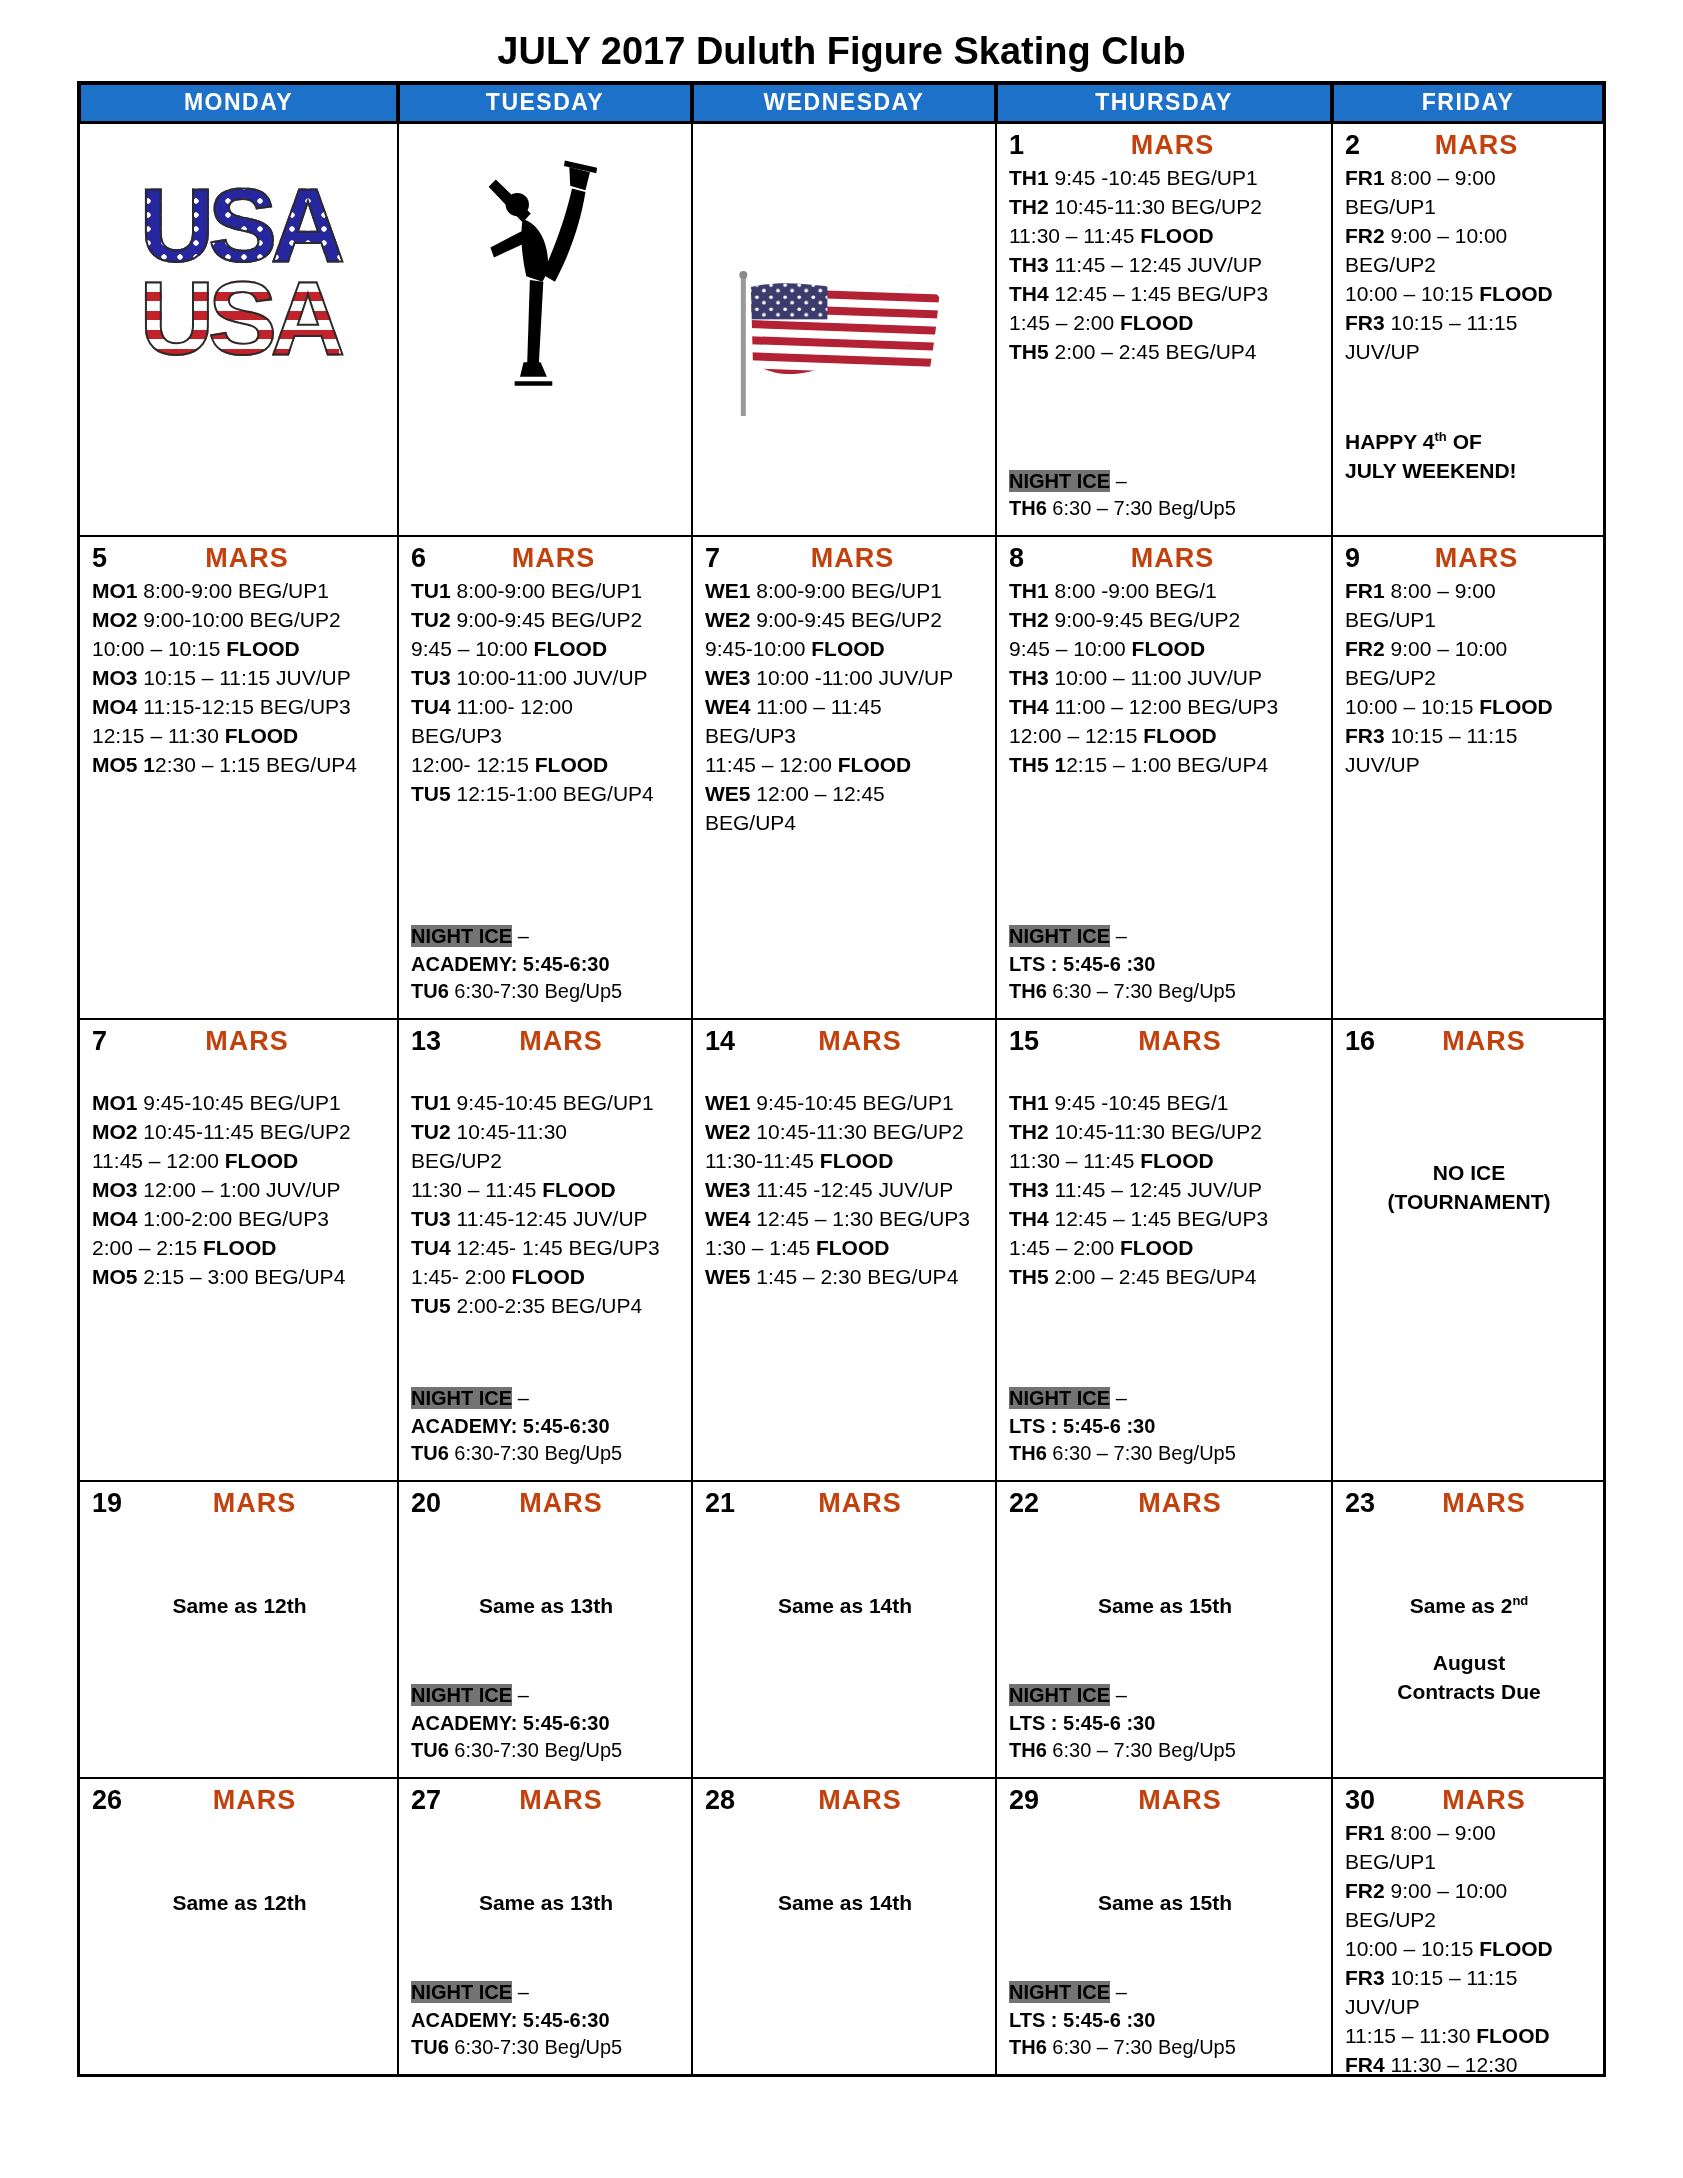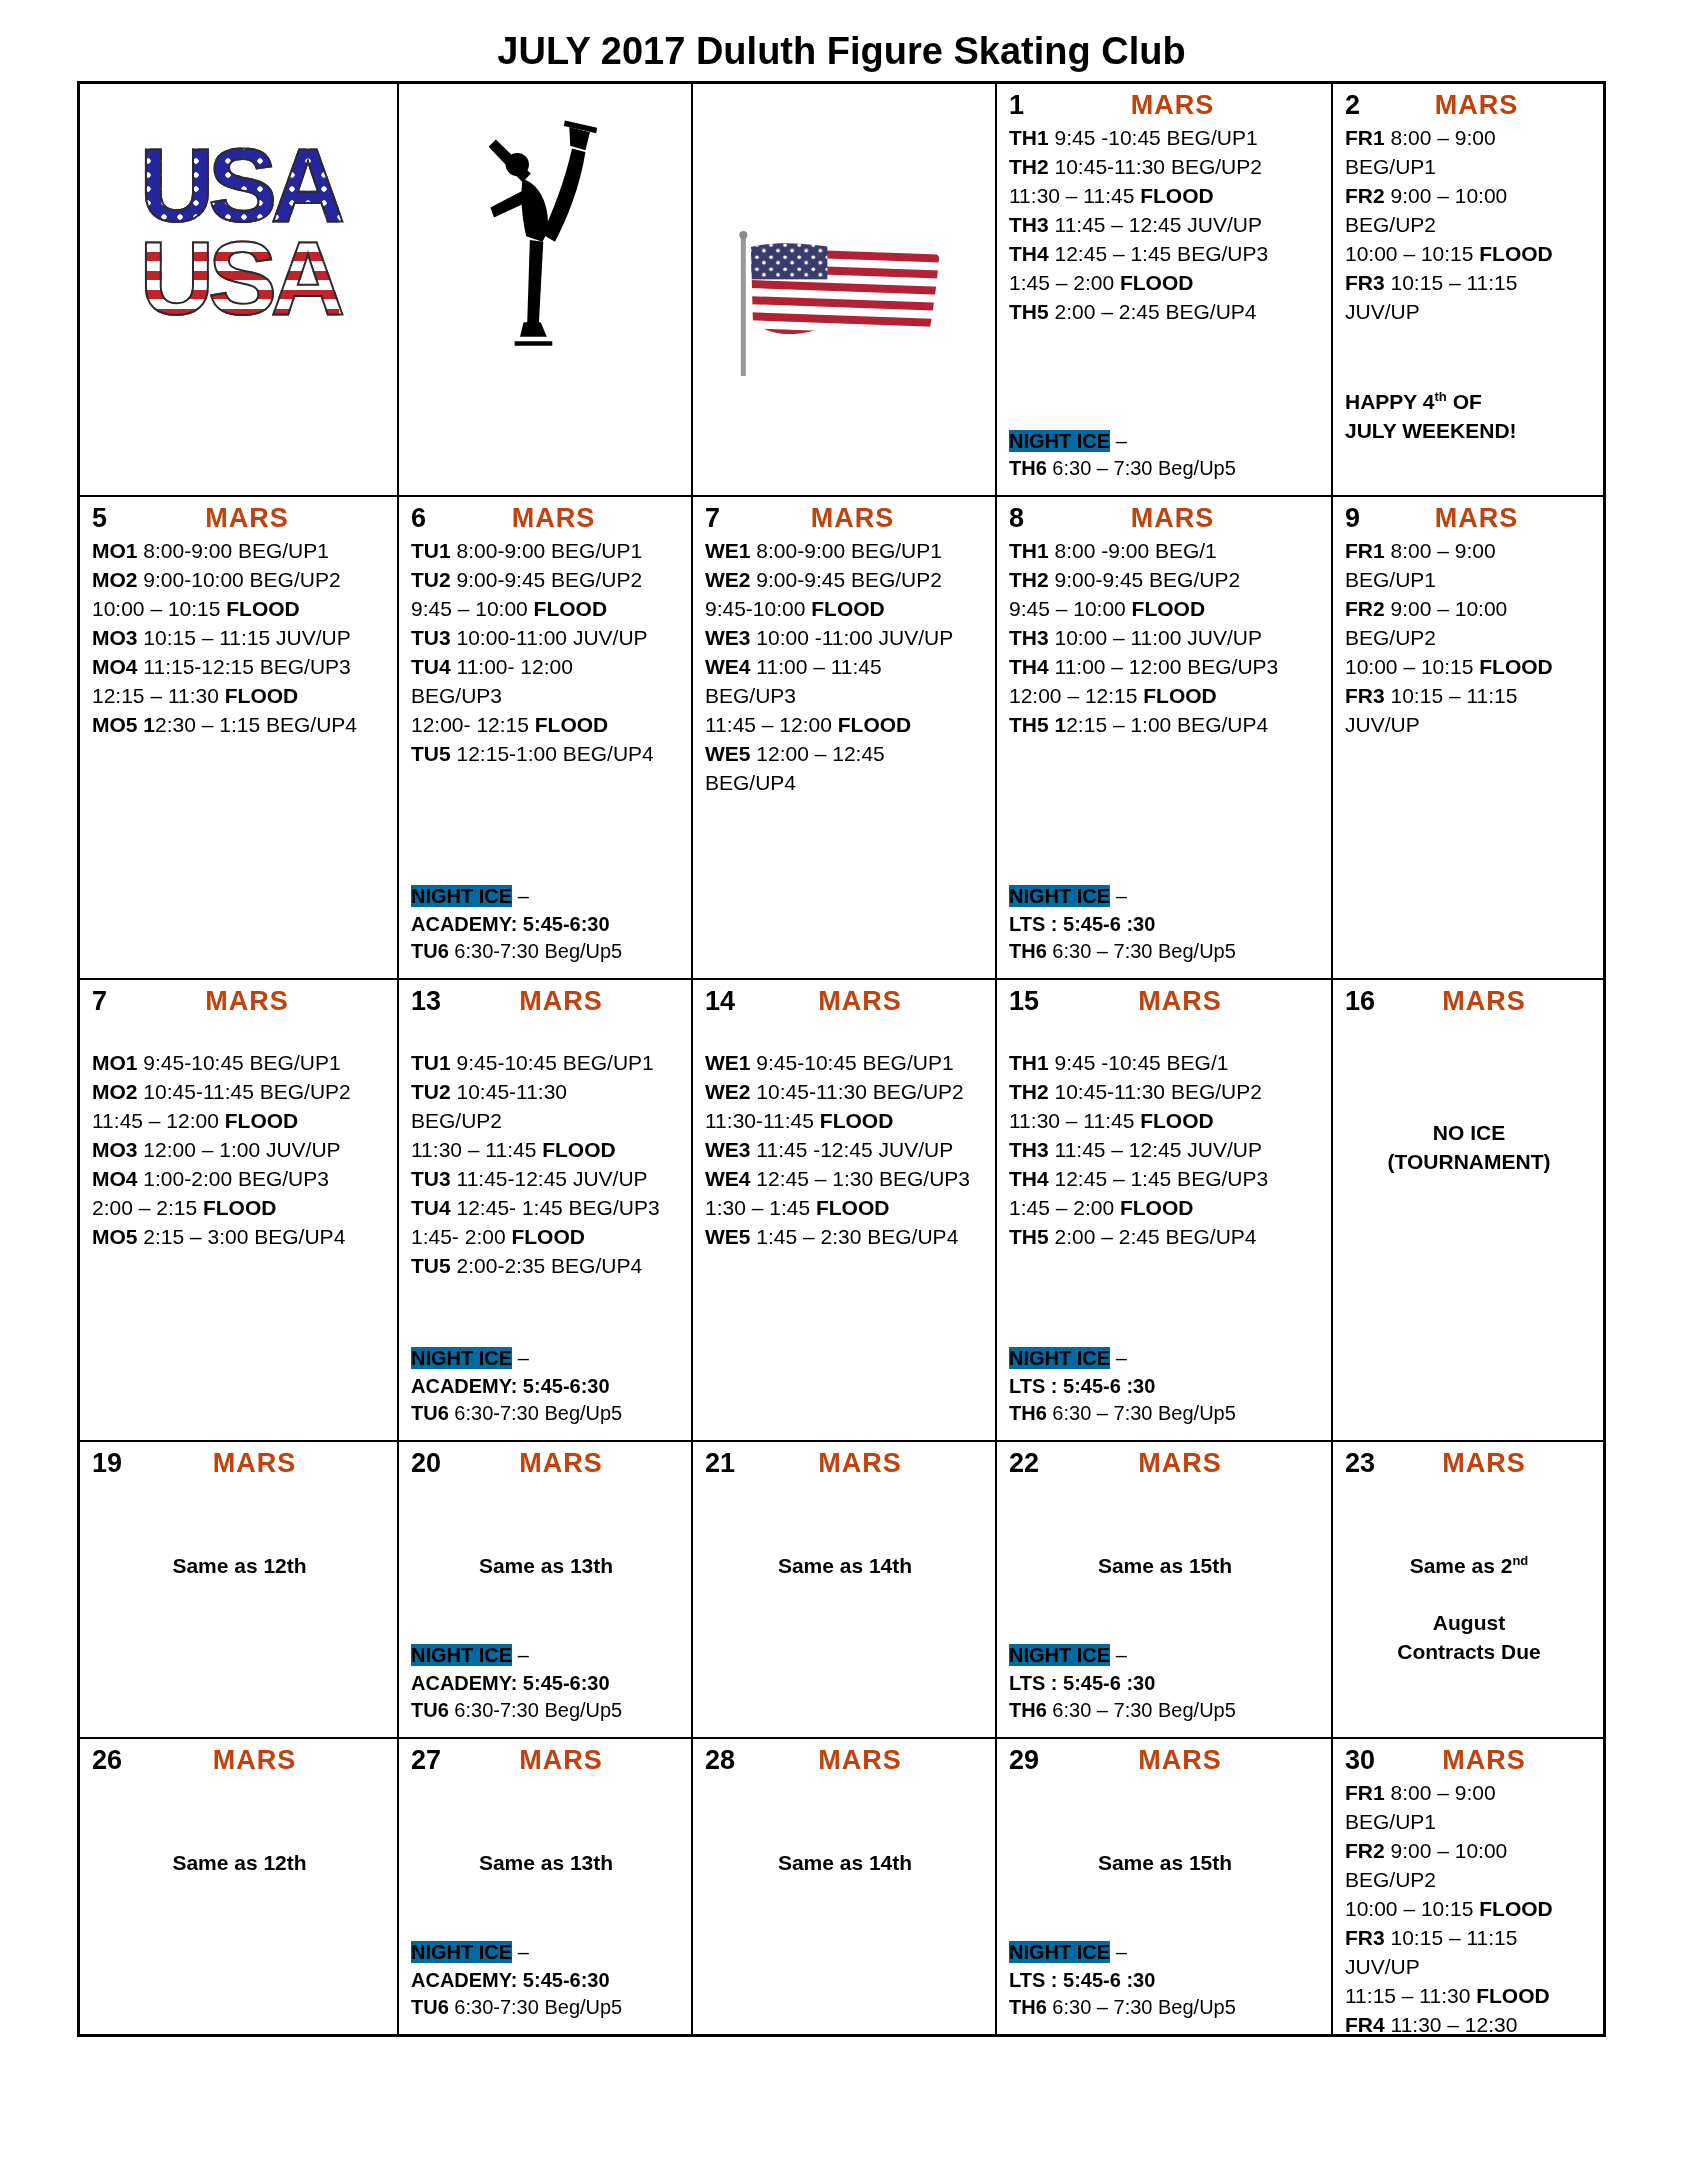"MONDAY" div.cal-header { html: none -> <div> <div>MONDAY</div> <div>TUESDAY</div> <div>WEDNESDAY</div> <div>THURSDAY</div> <div>FRIDAY</div> </div> }
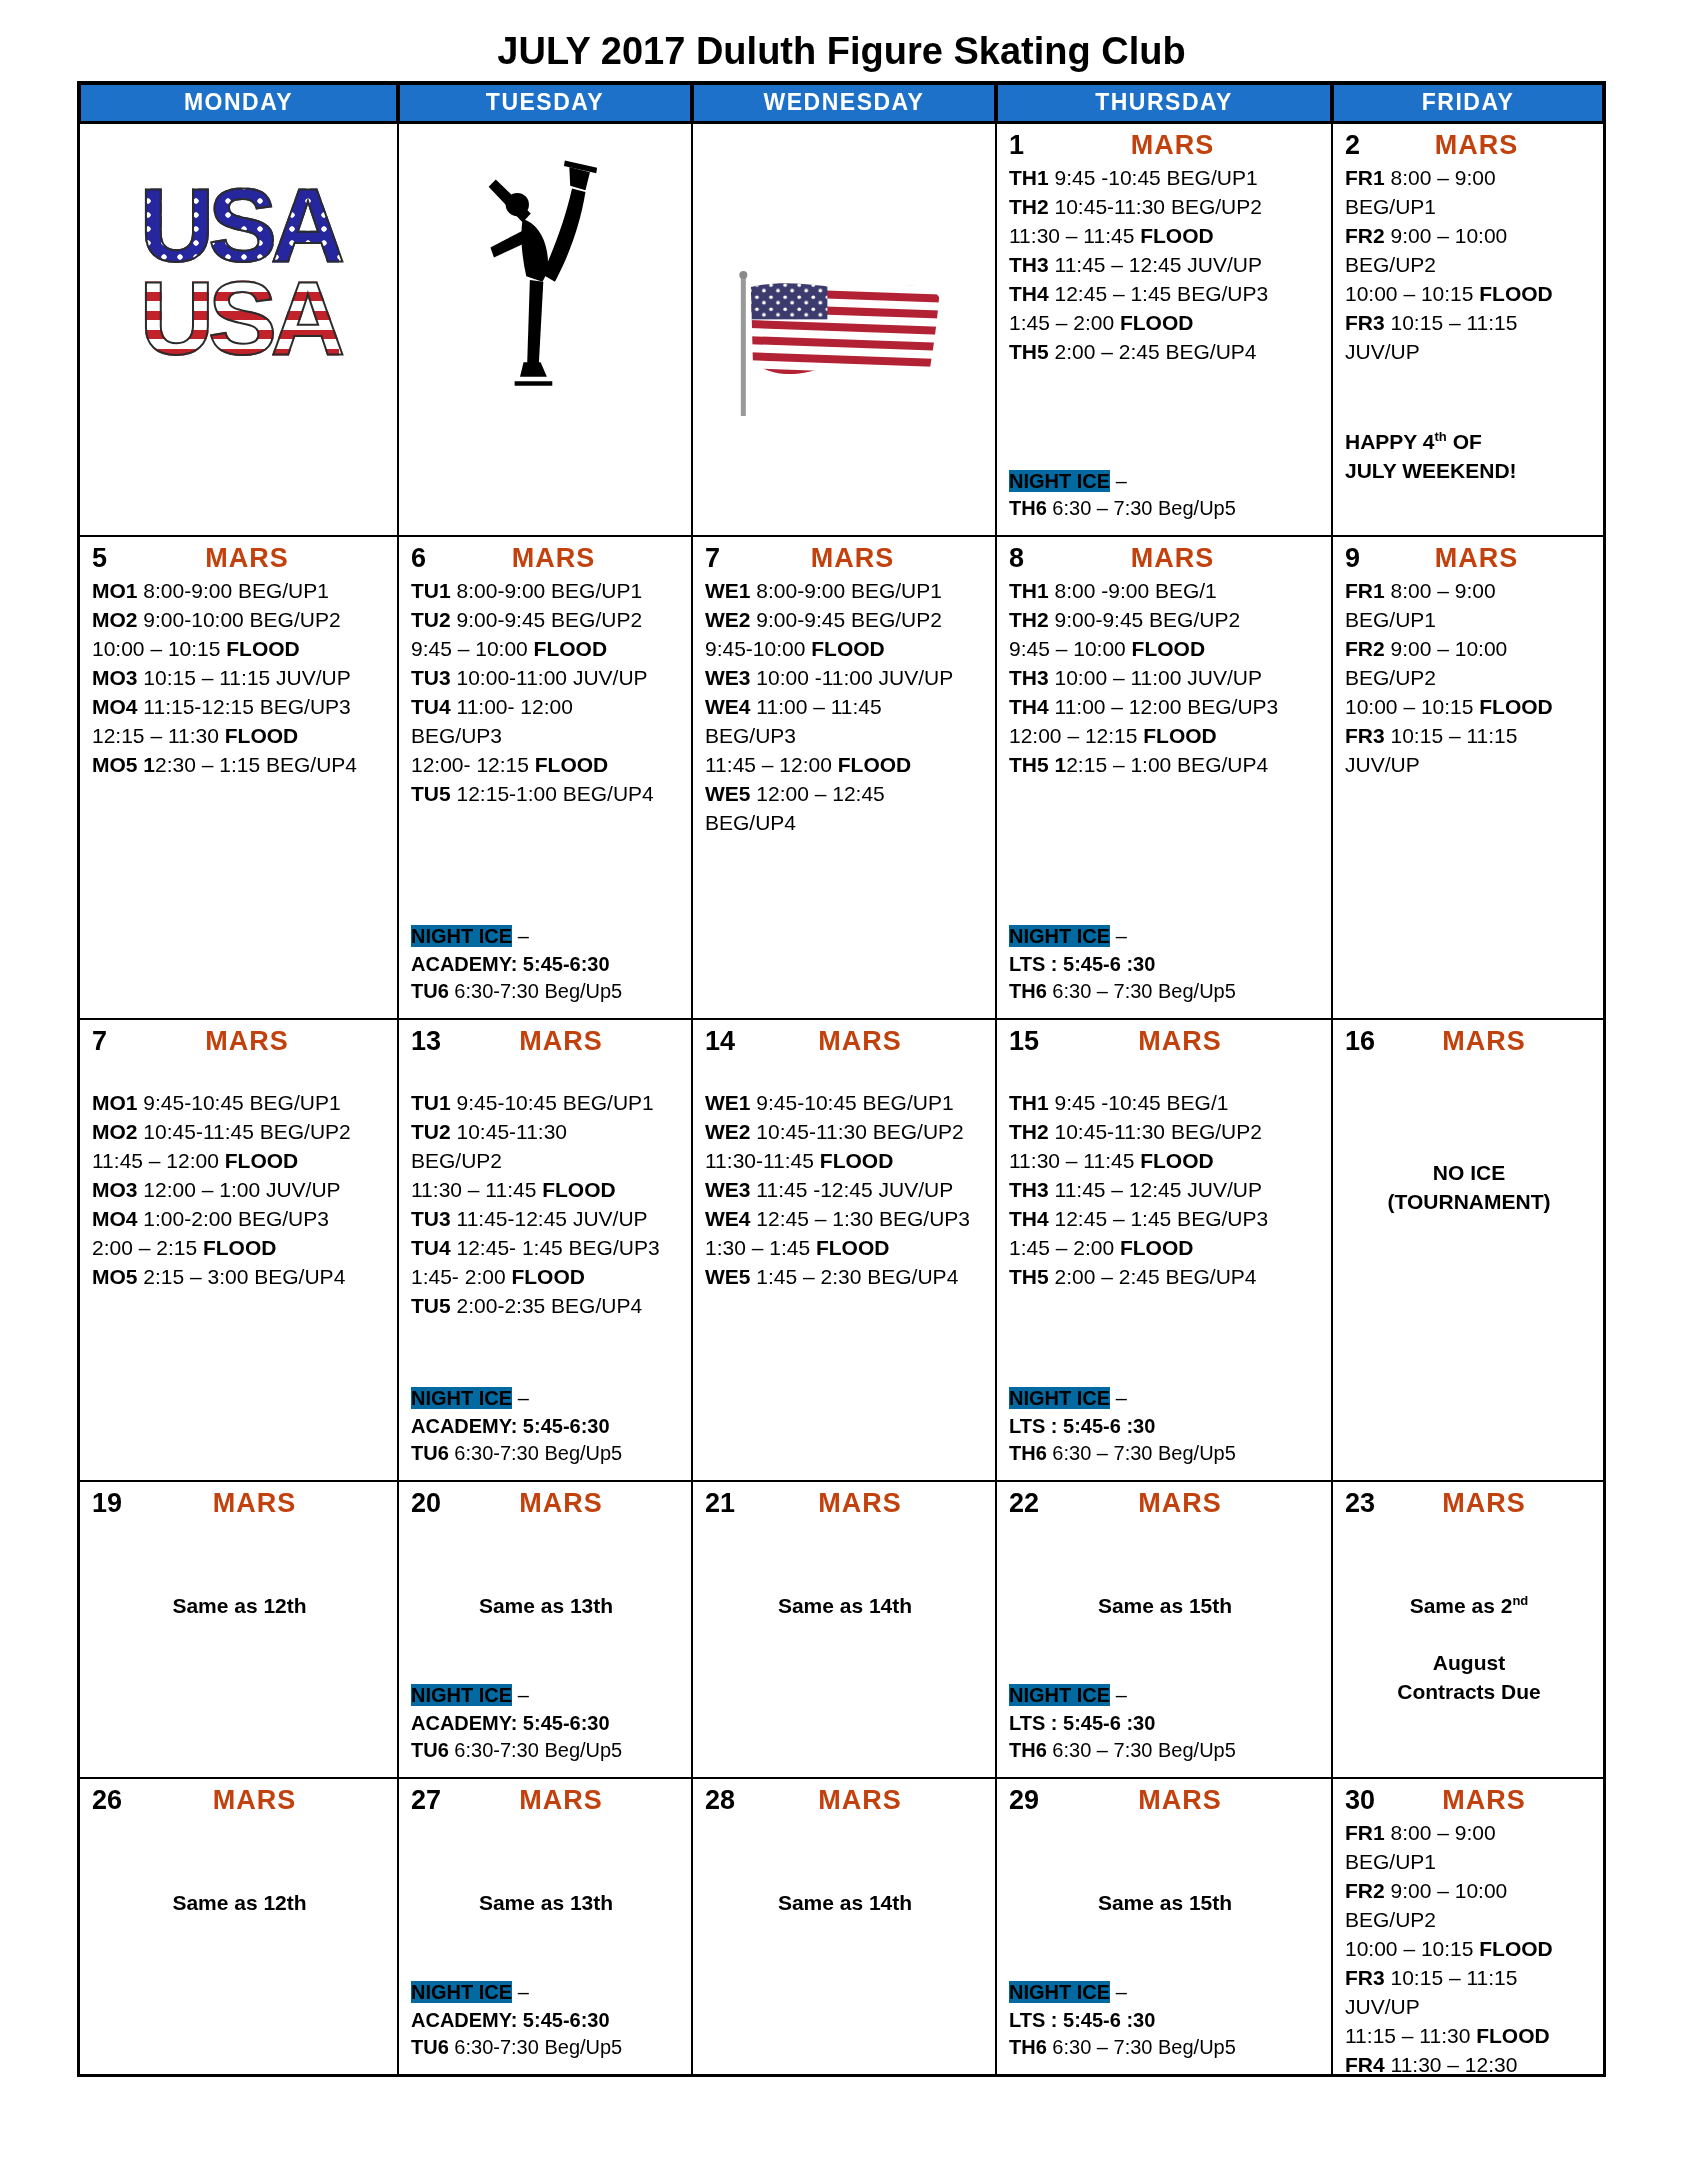"NIGHT ICE" .hl { background: #0369a1 -> #737373 }
